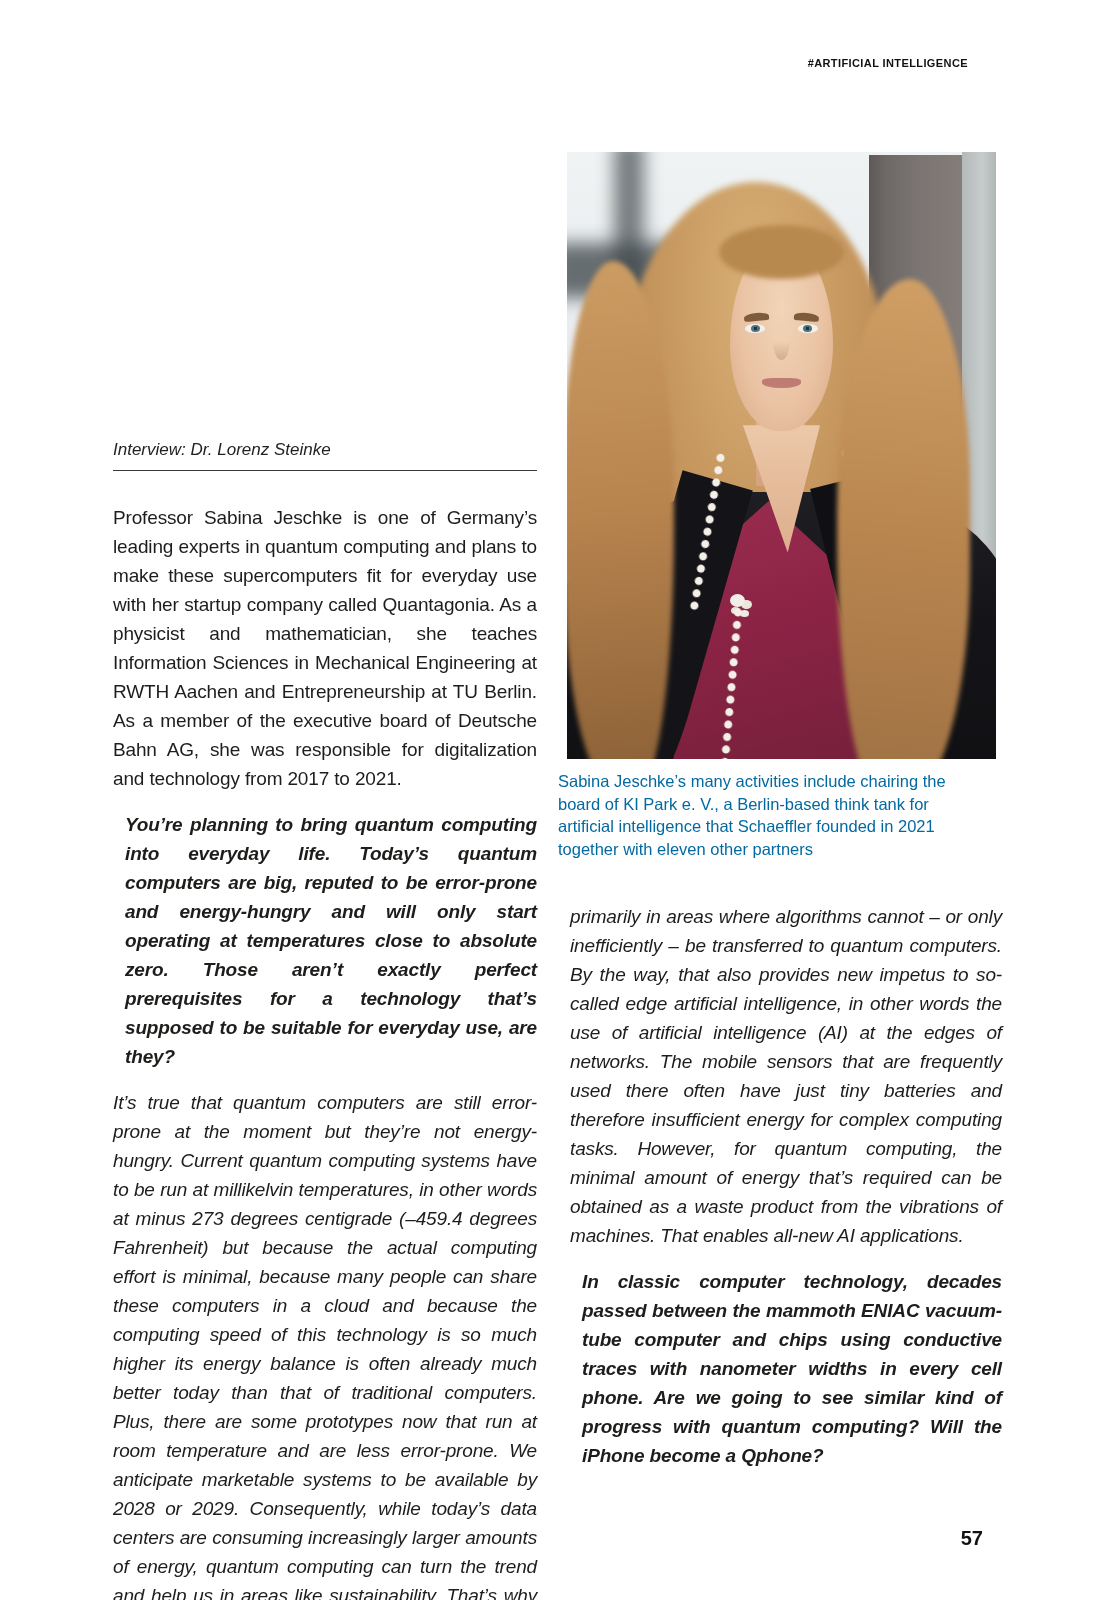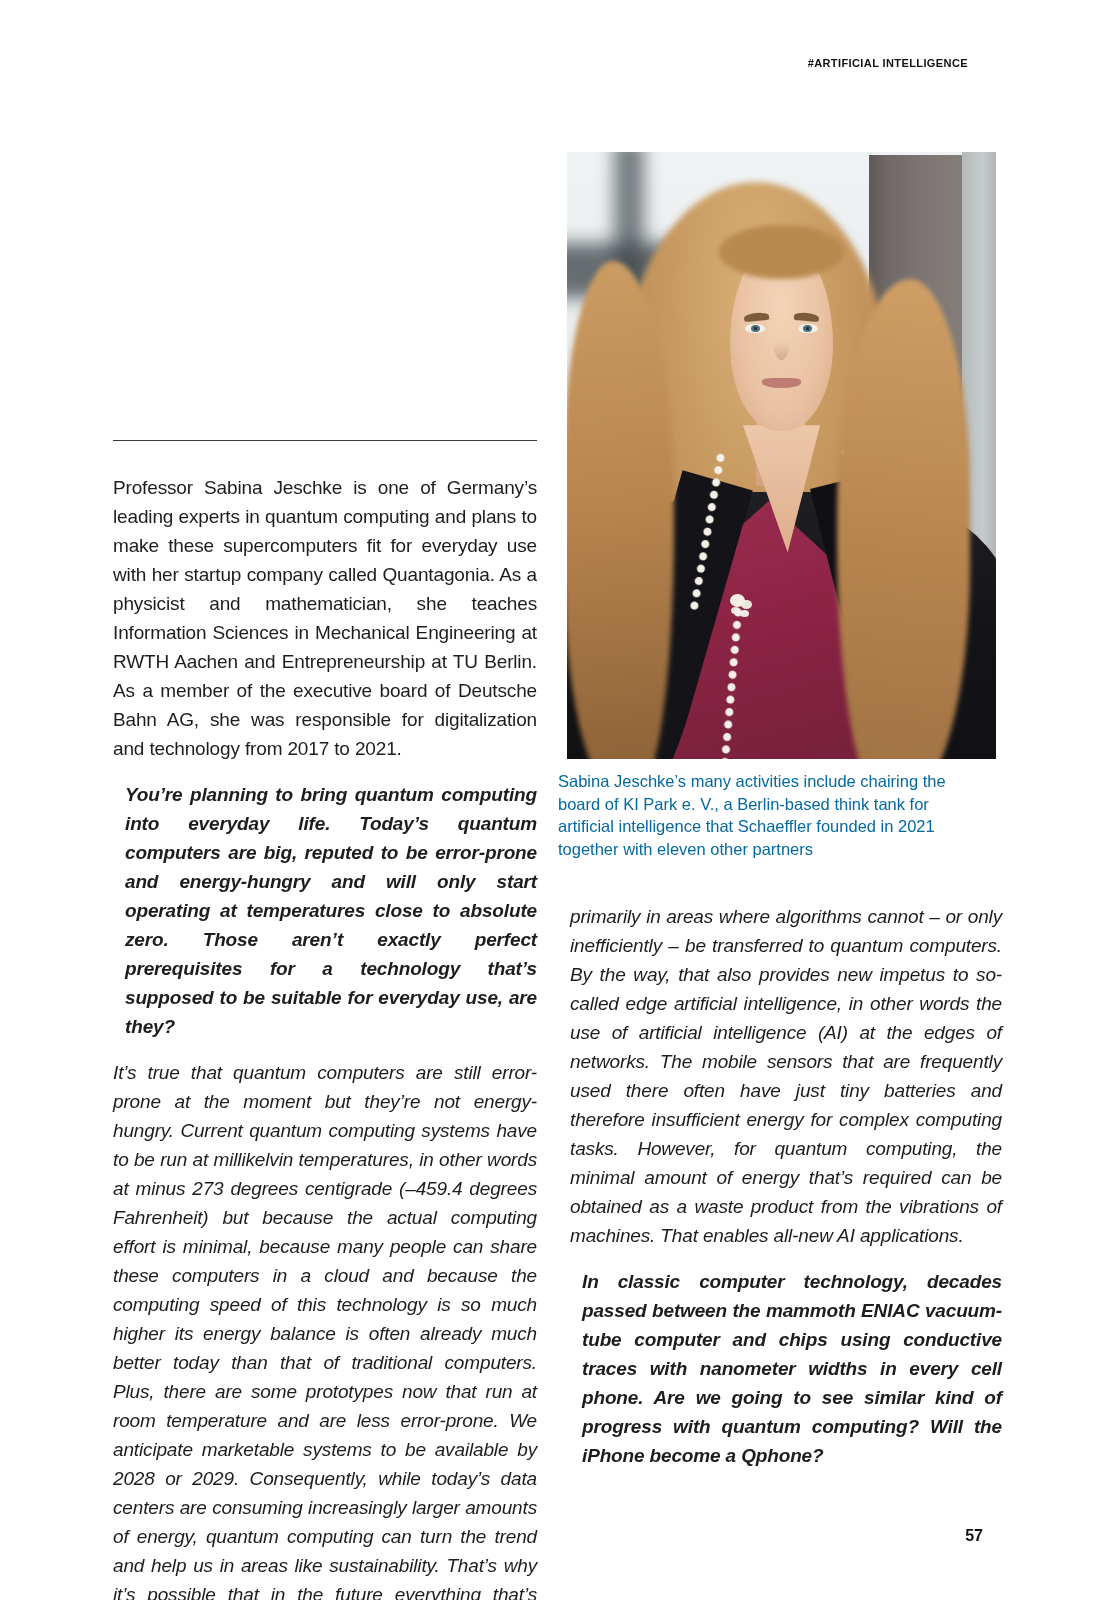"Interview: Dr. Lorenz Steinke" div.kicker { html: none -> <div>Interview: Dr. Lorenz Steinke</div> }
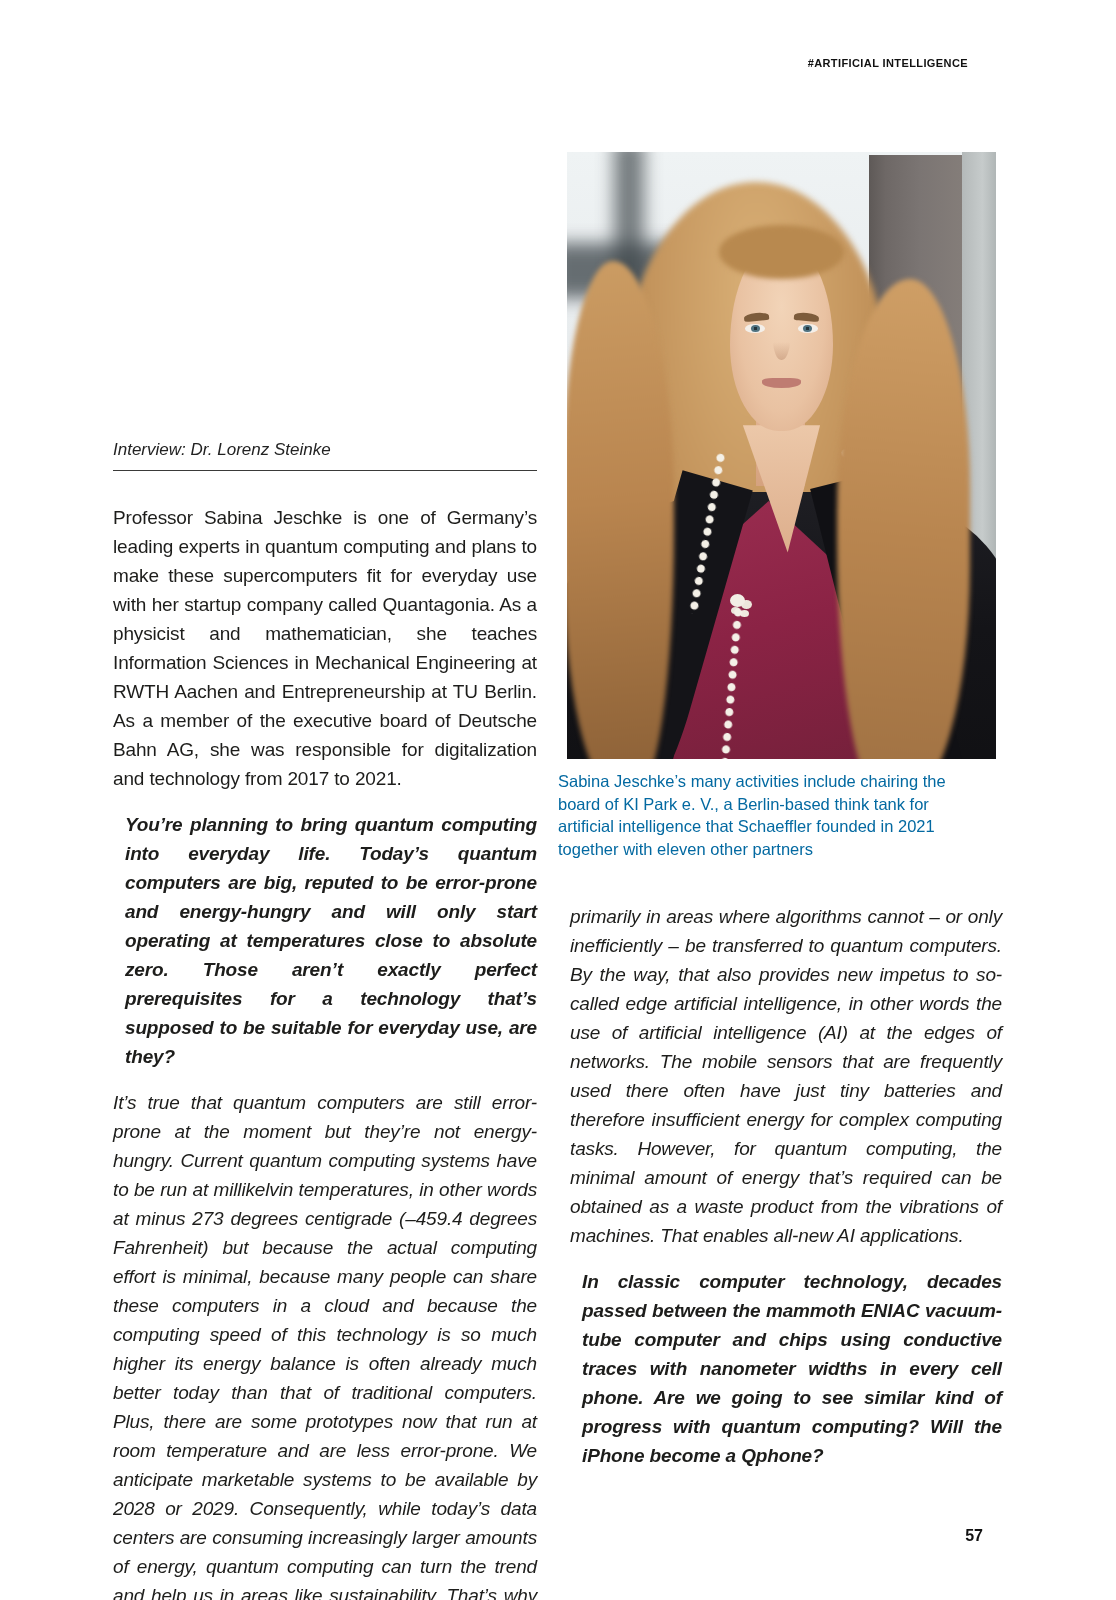"57" .page-number { font-size: 16px -> 20px }
